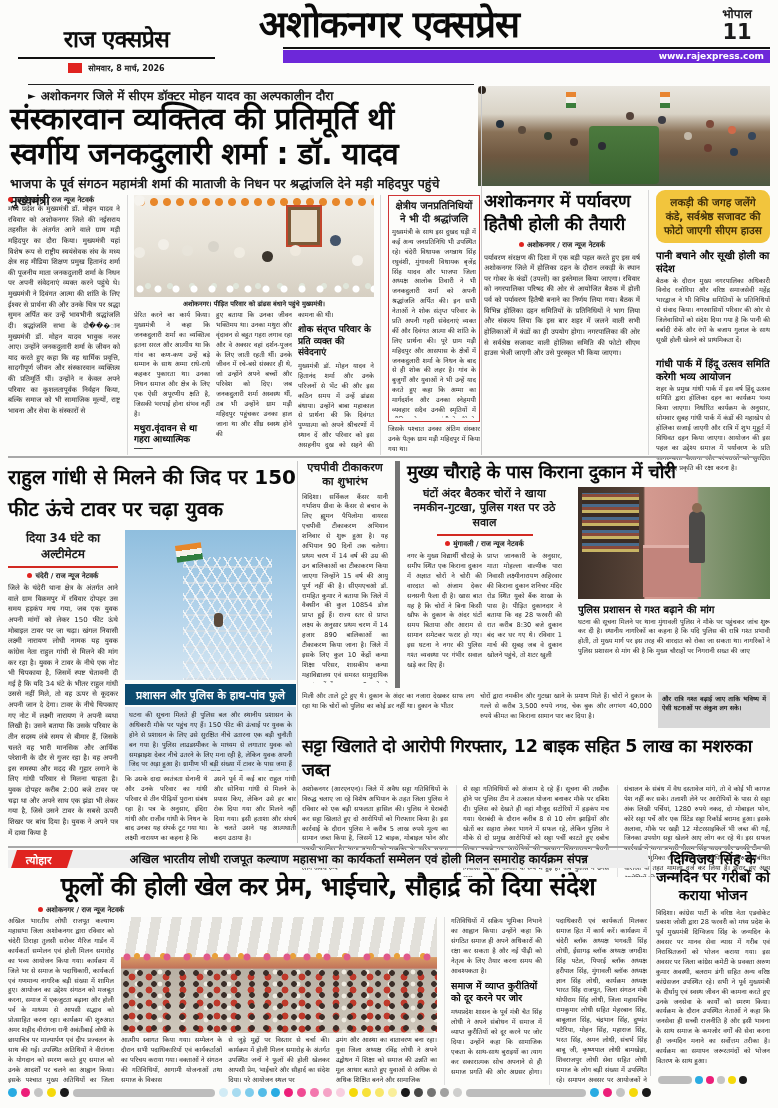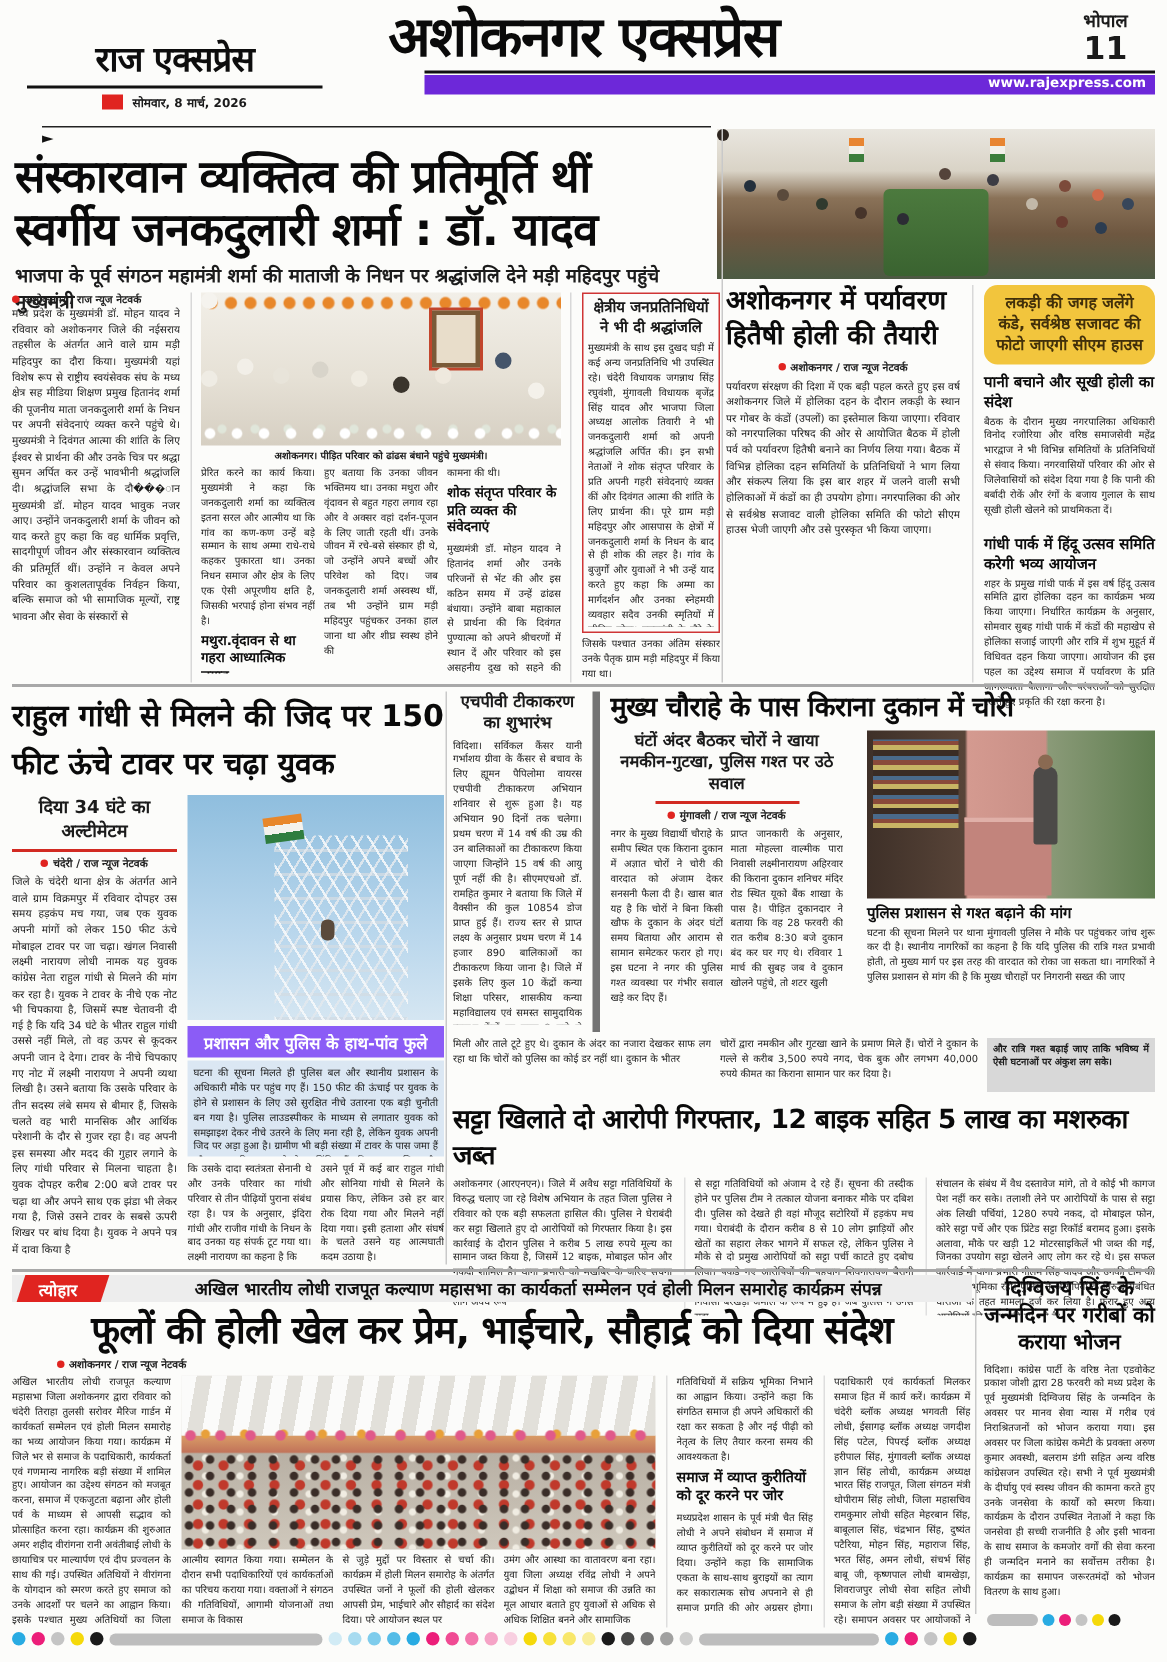"अशोकनगर जिले में सीएम डॉक्टर" span { html: none -> <span>अशोकनगर जिले में सीएम डॉक्टर मोहन यादव का अल्पकालीन दौरा</span> }
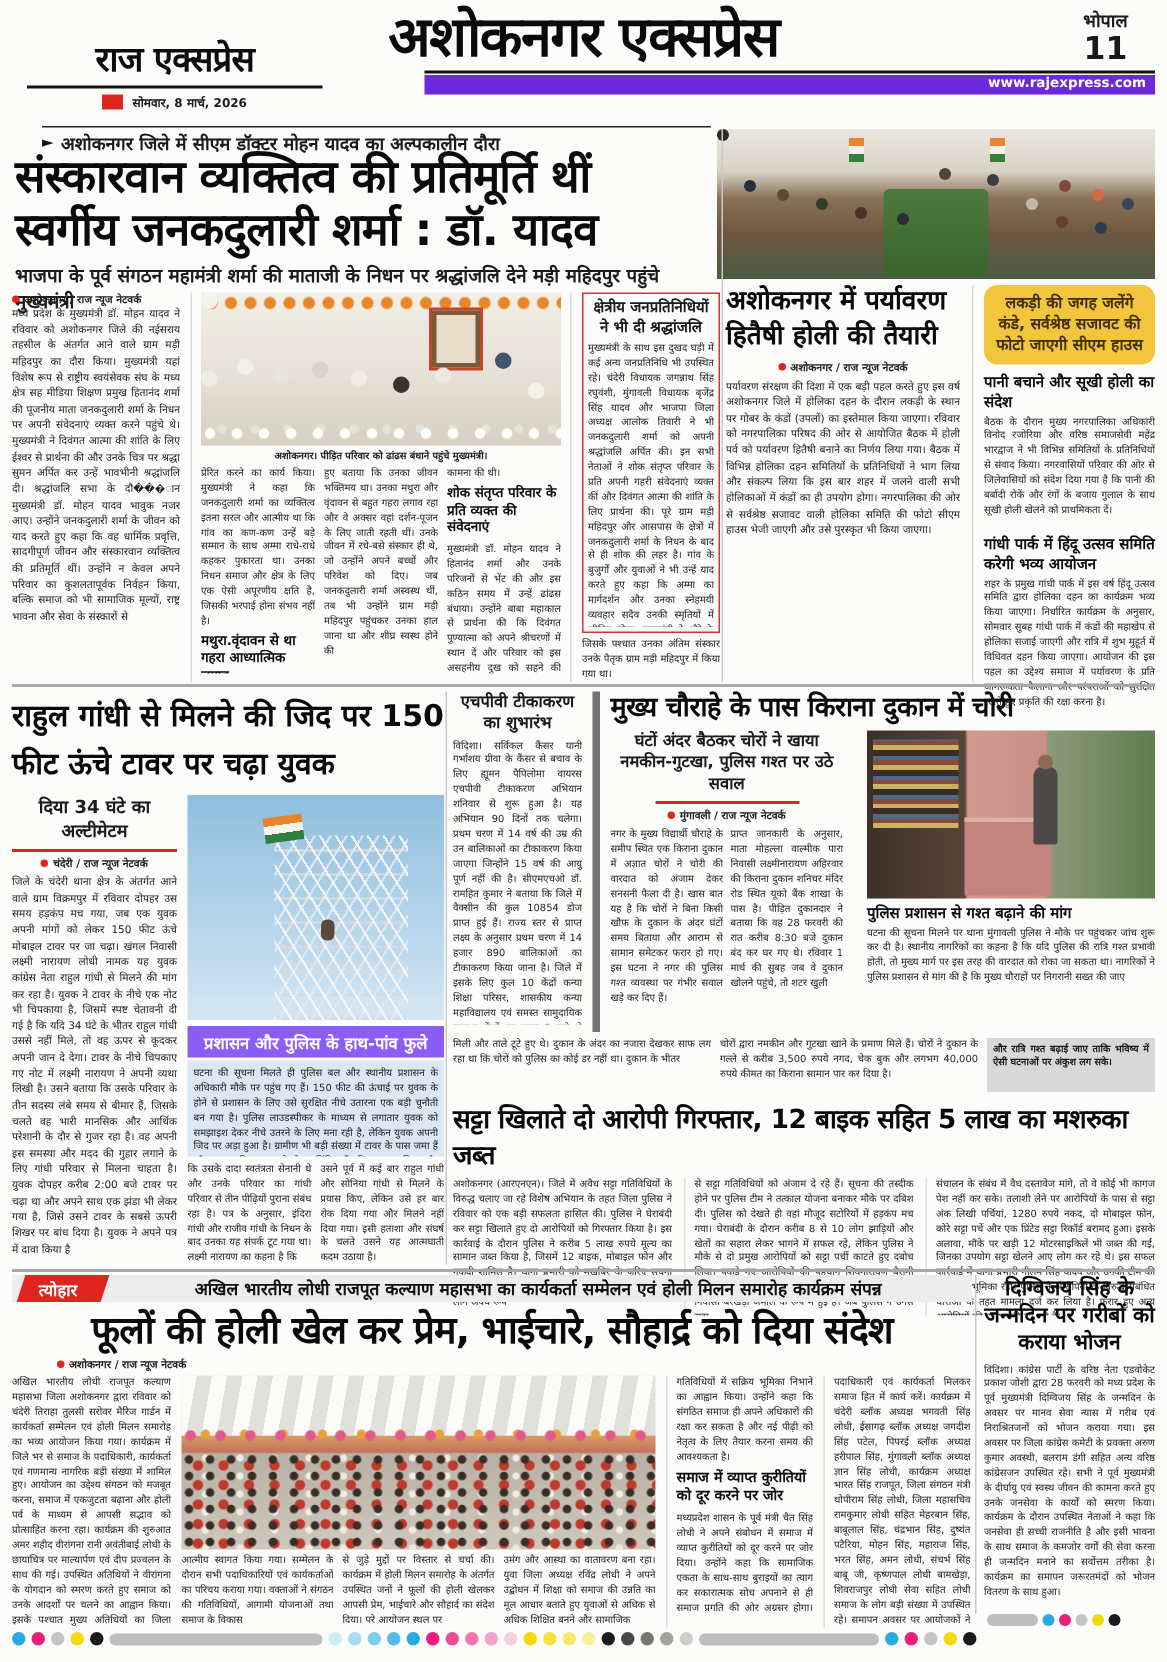"प्रशासन और पुलिस के हाथ-पांव" .alert-head { background: #8b5cf6 -> #0c4a6e }
